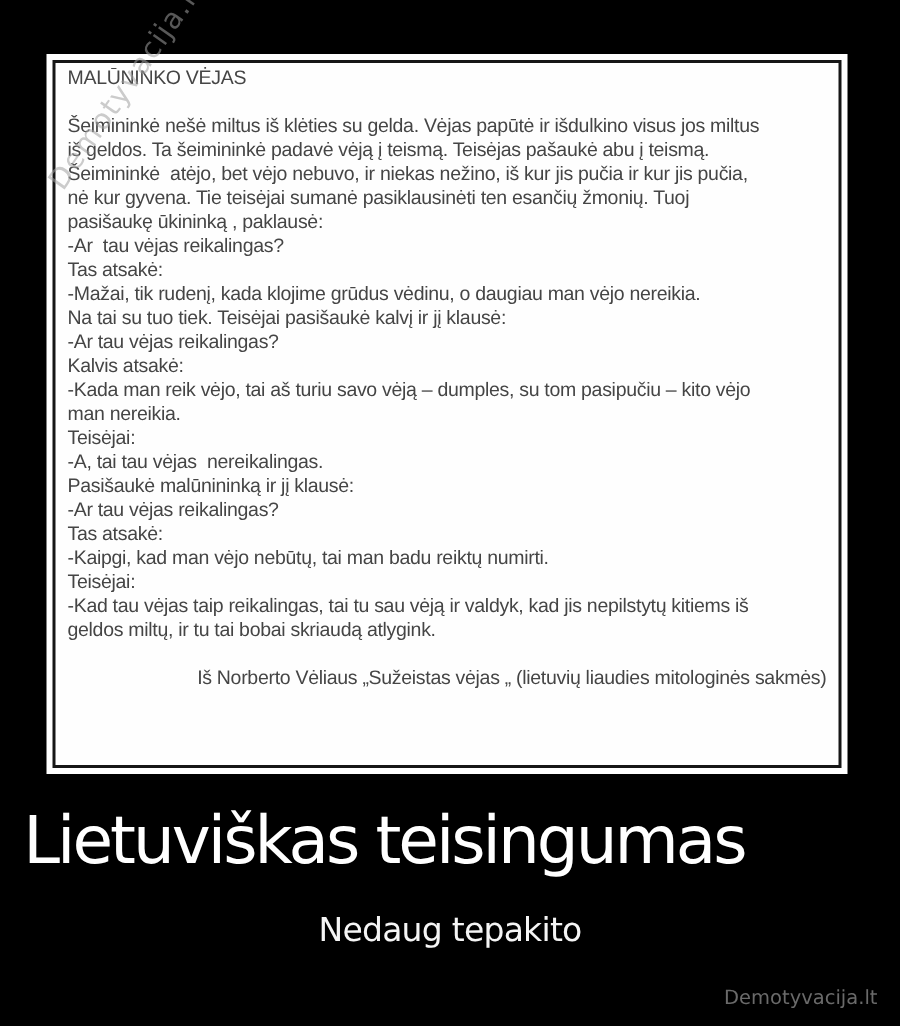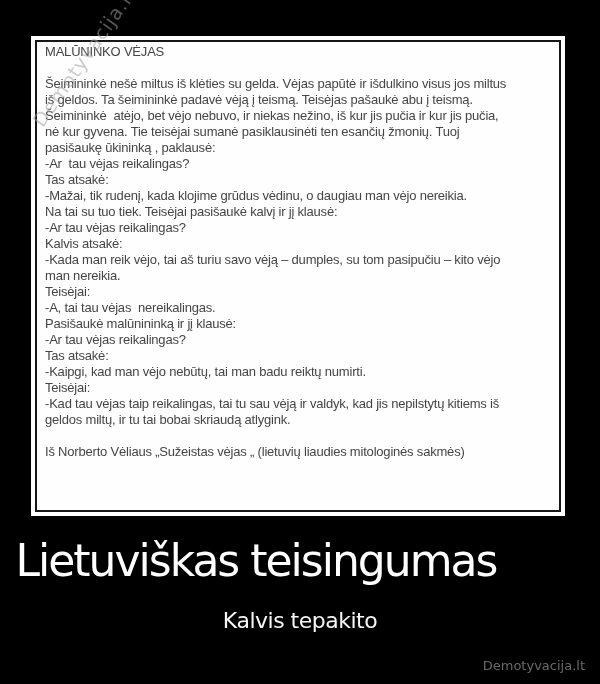"Iš Norberto Vėliaus „Sužeistas vėjas" .poster-source { text-align: none -> right }
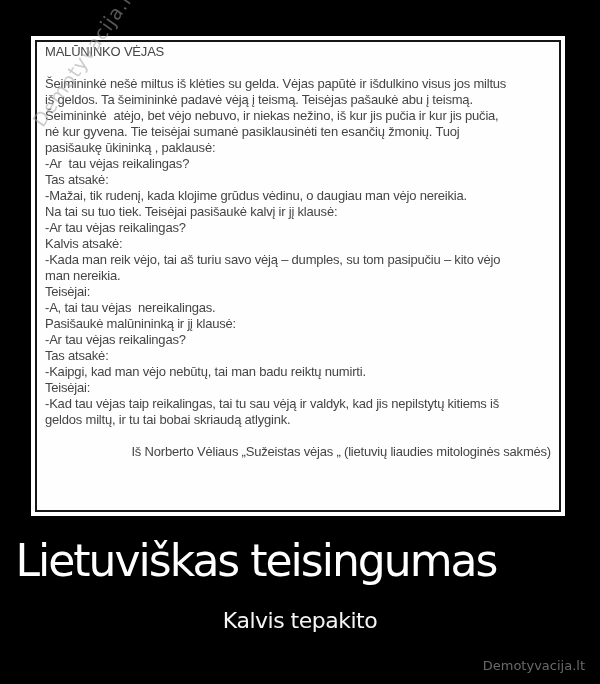"Kalvis tepakito" div.caption-subtitle { text: Kalvis -> Nedaug }
